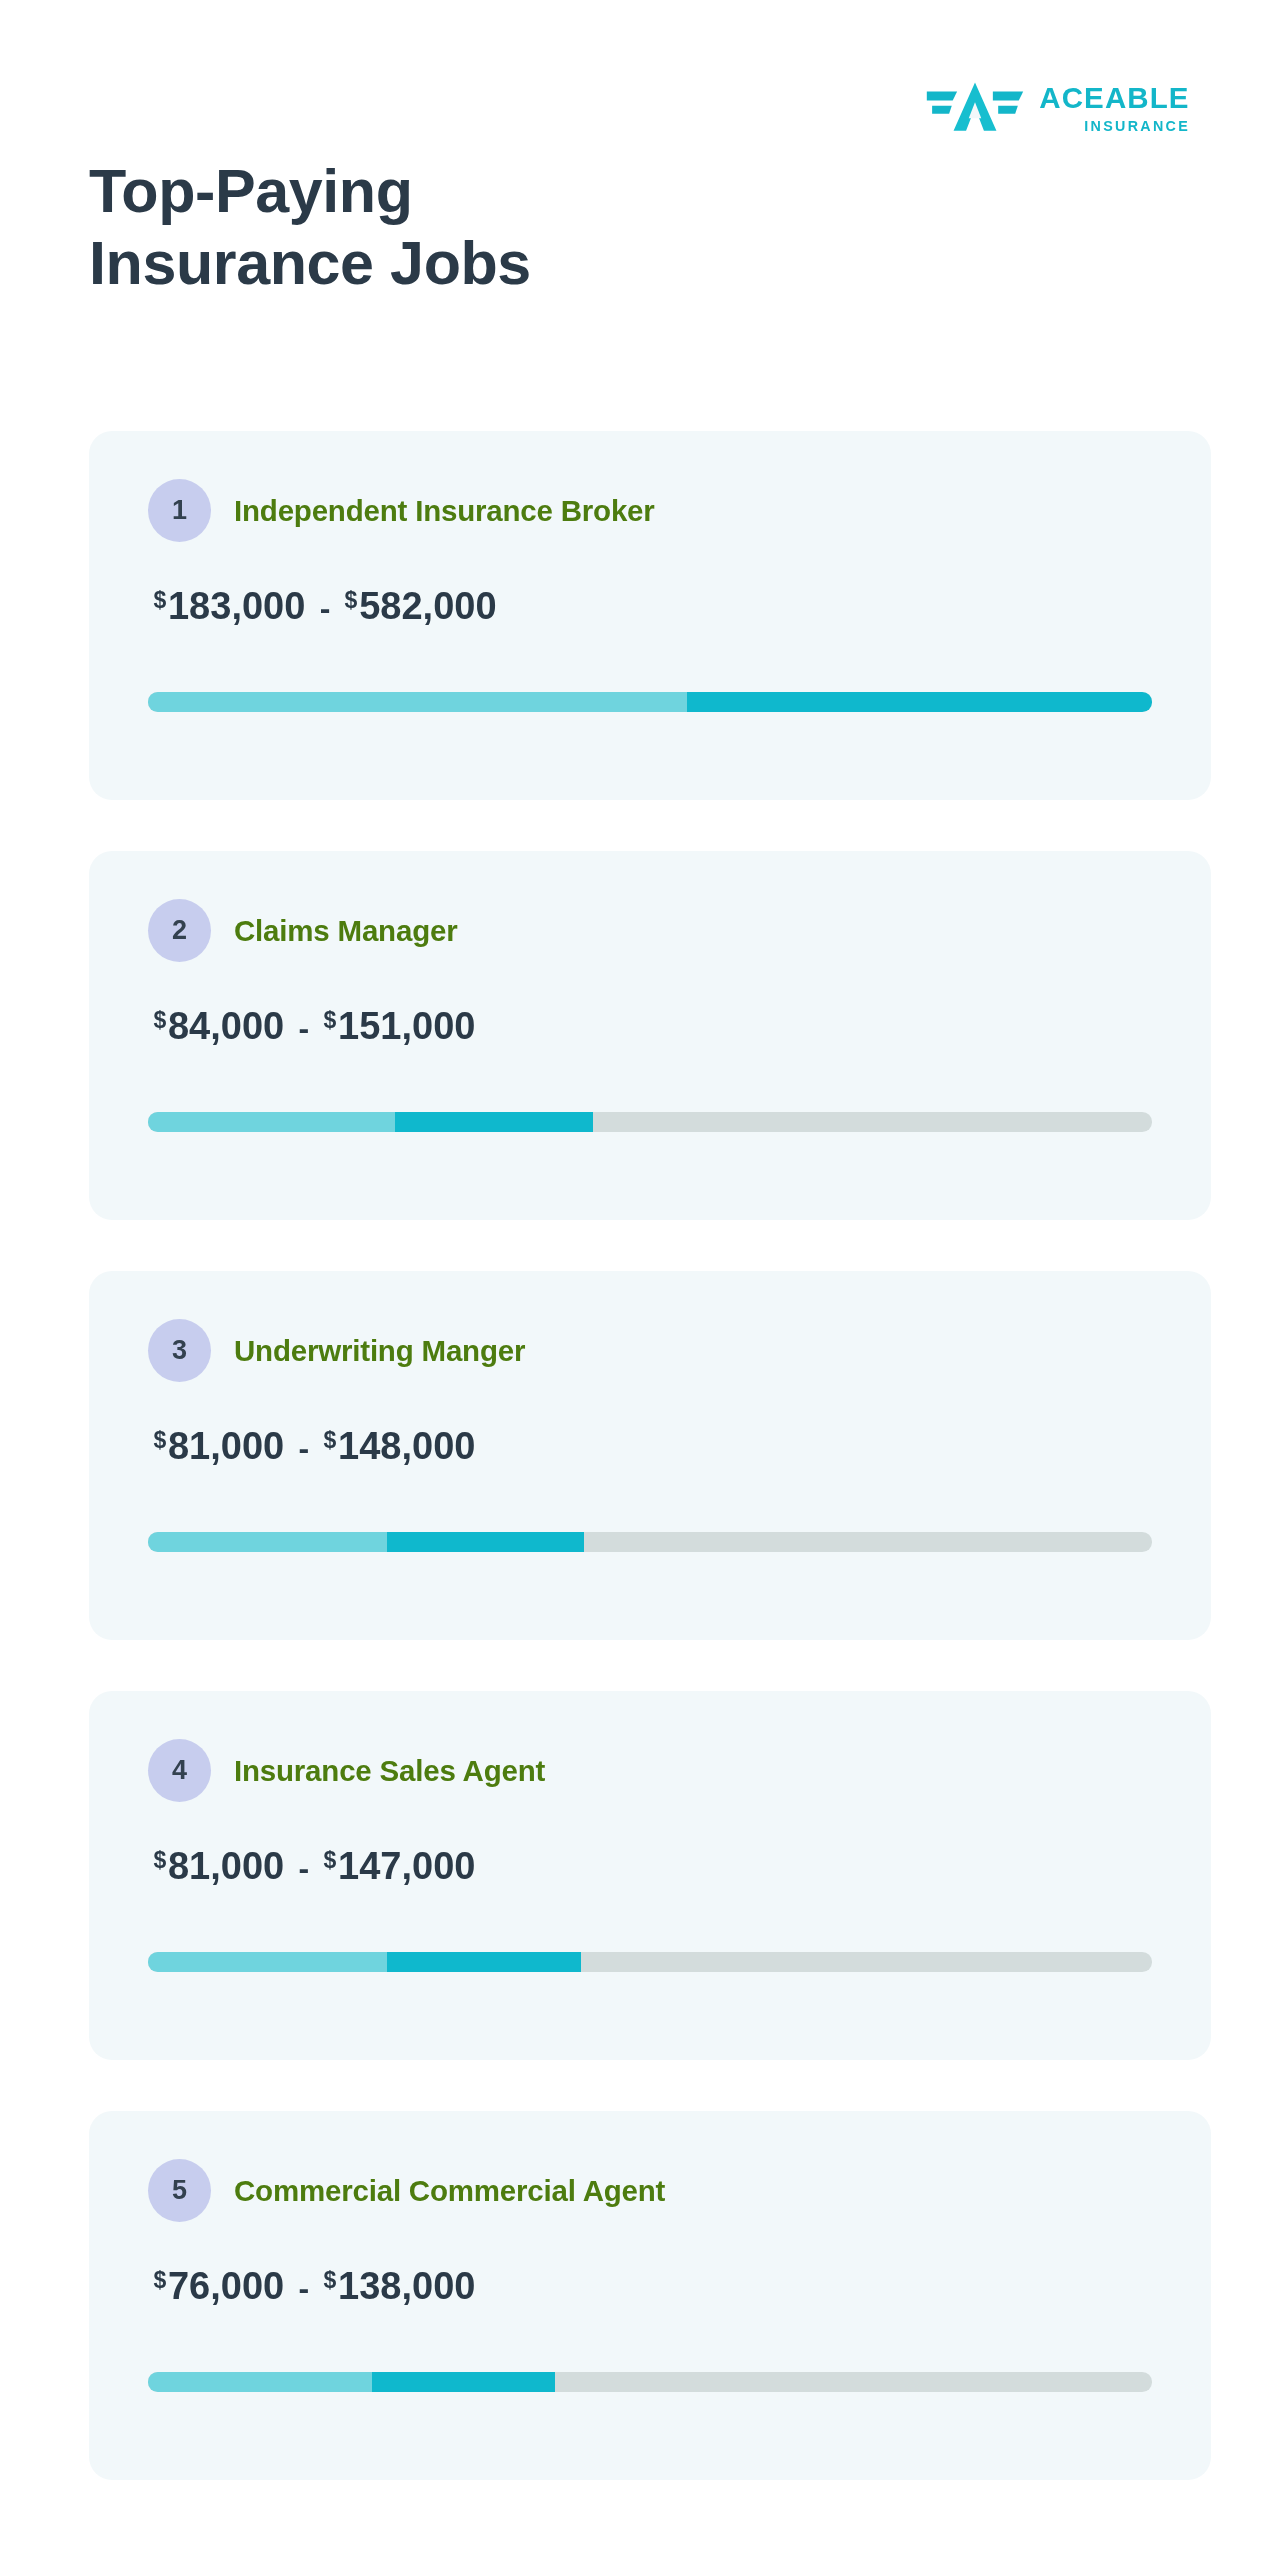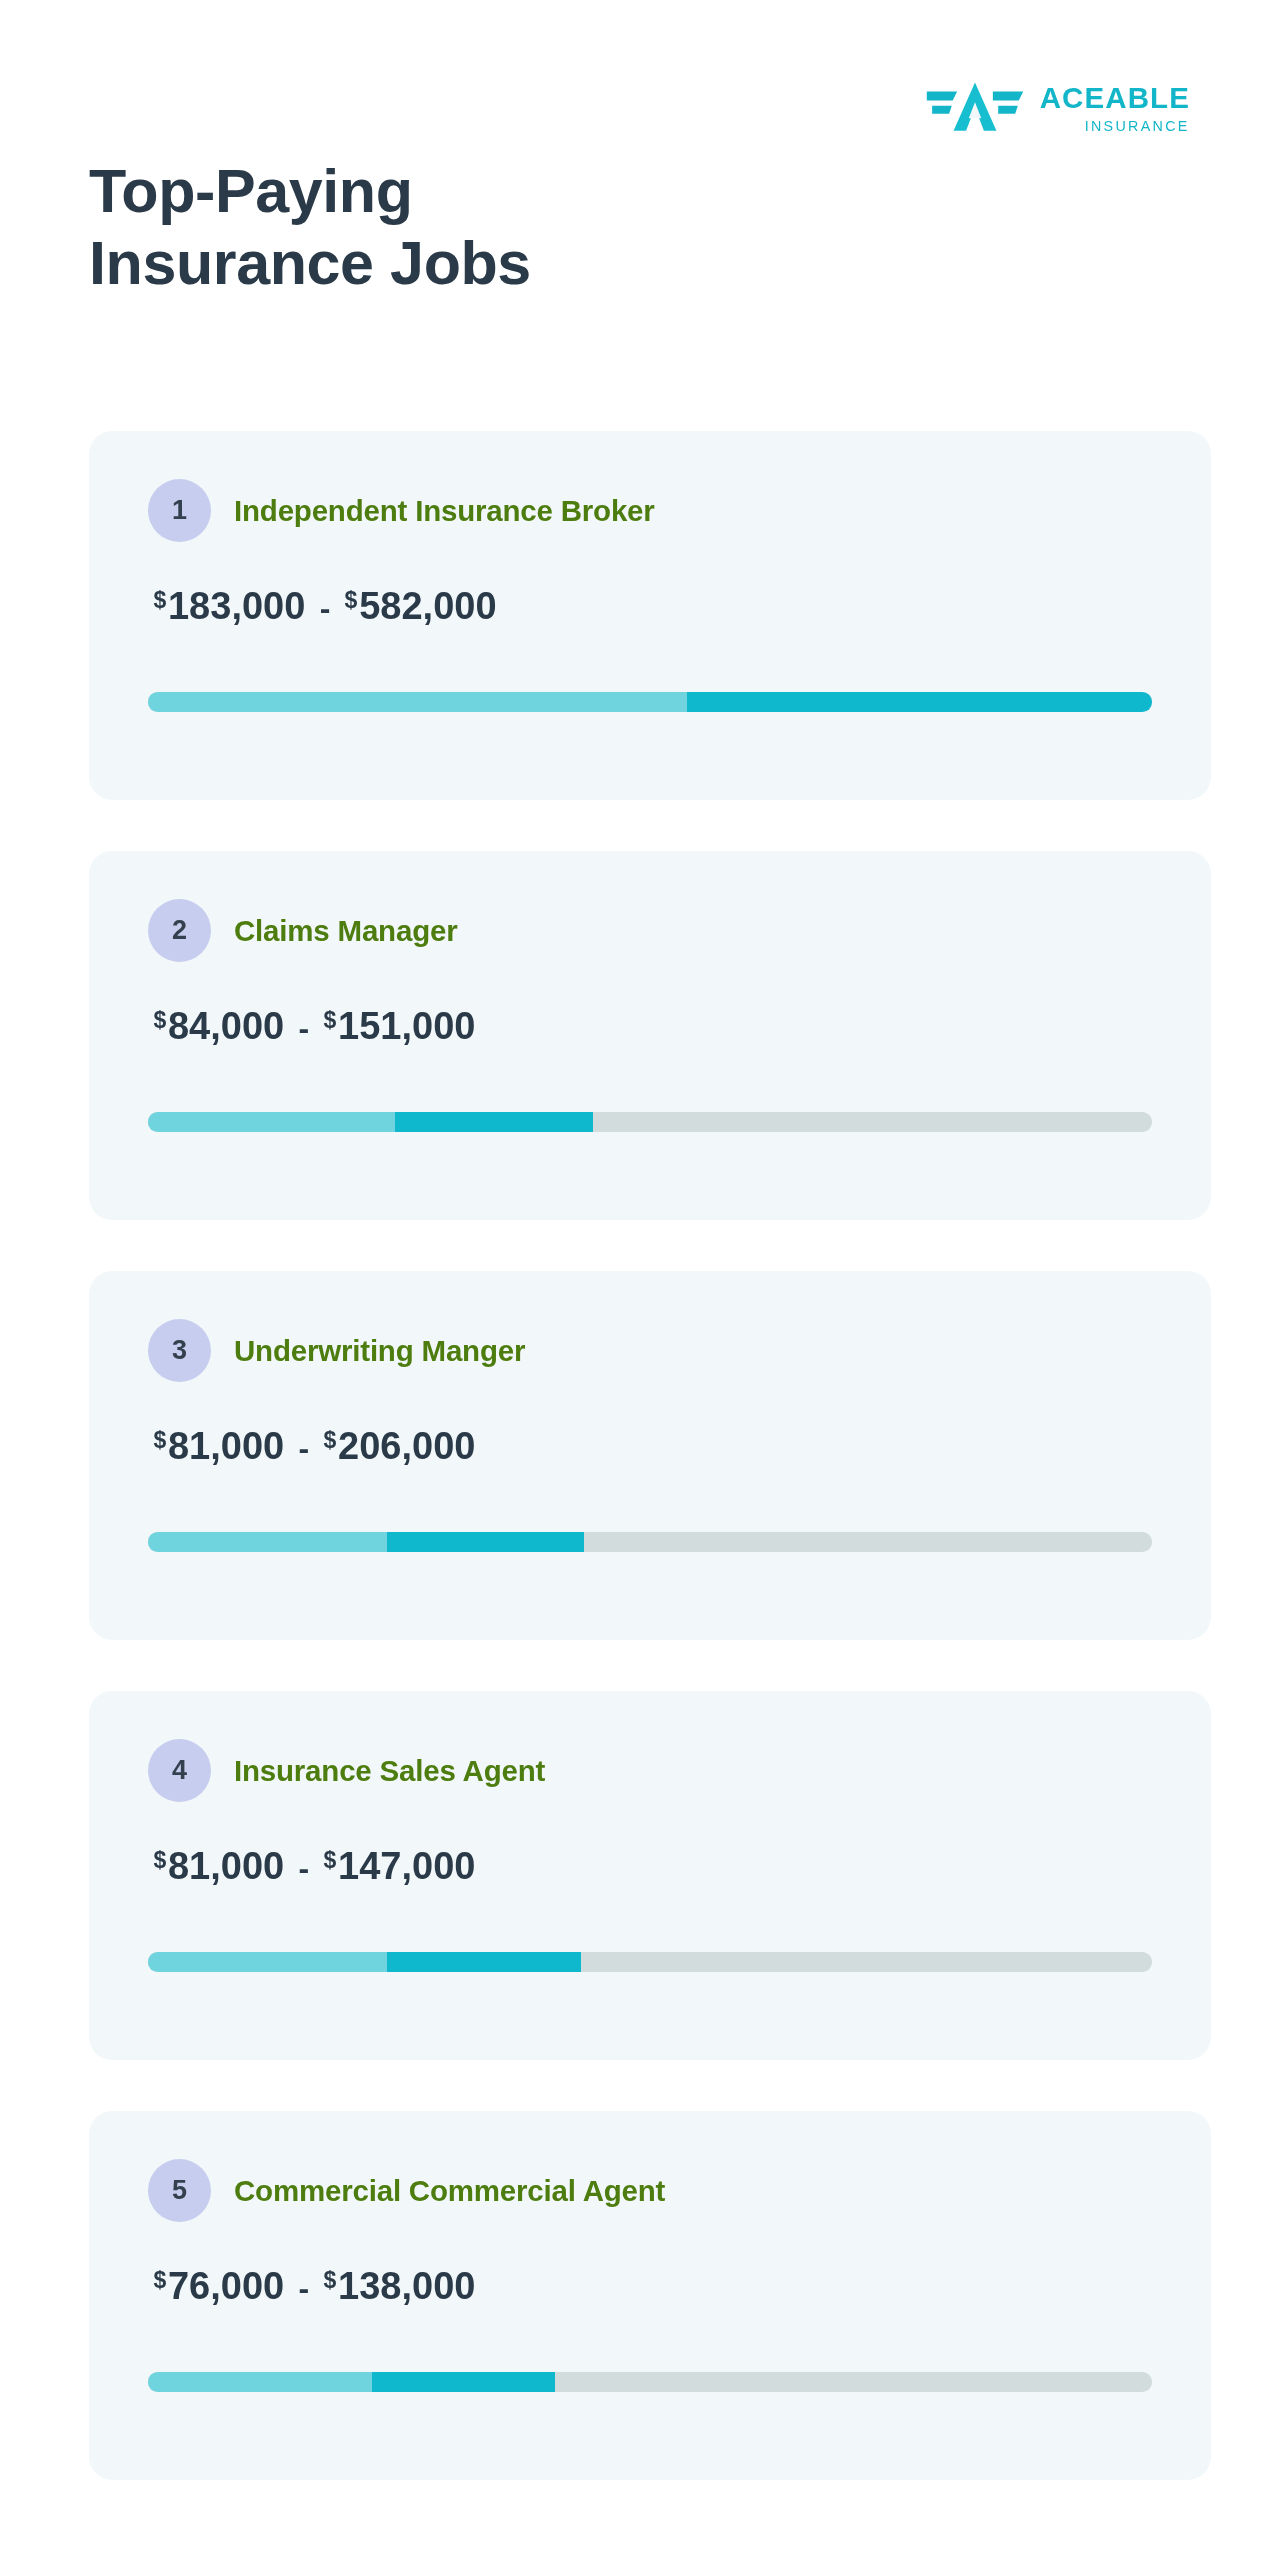"INSURANCE" .logo-sub { font-weight: 400 -> 700 }
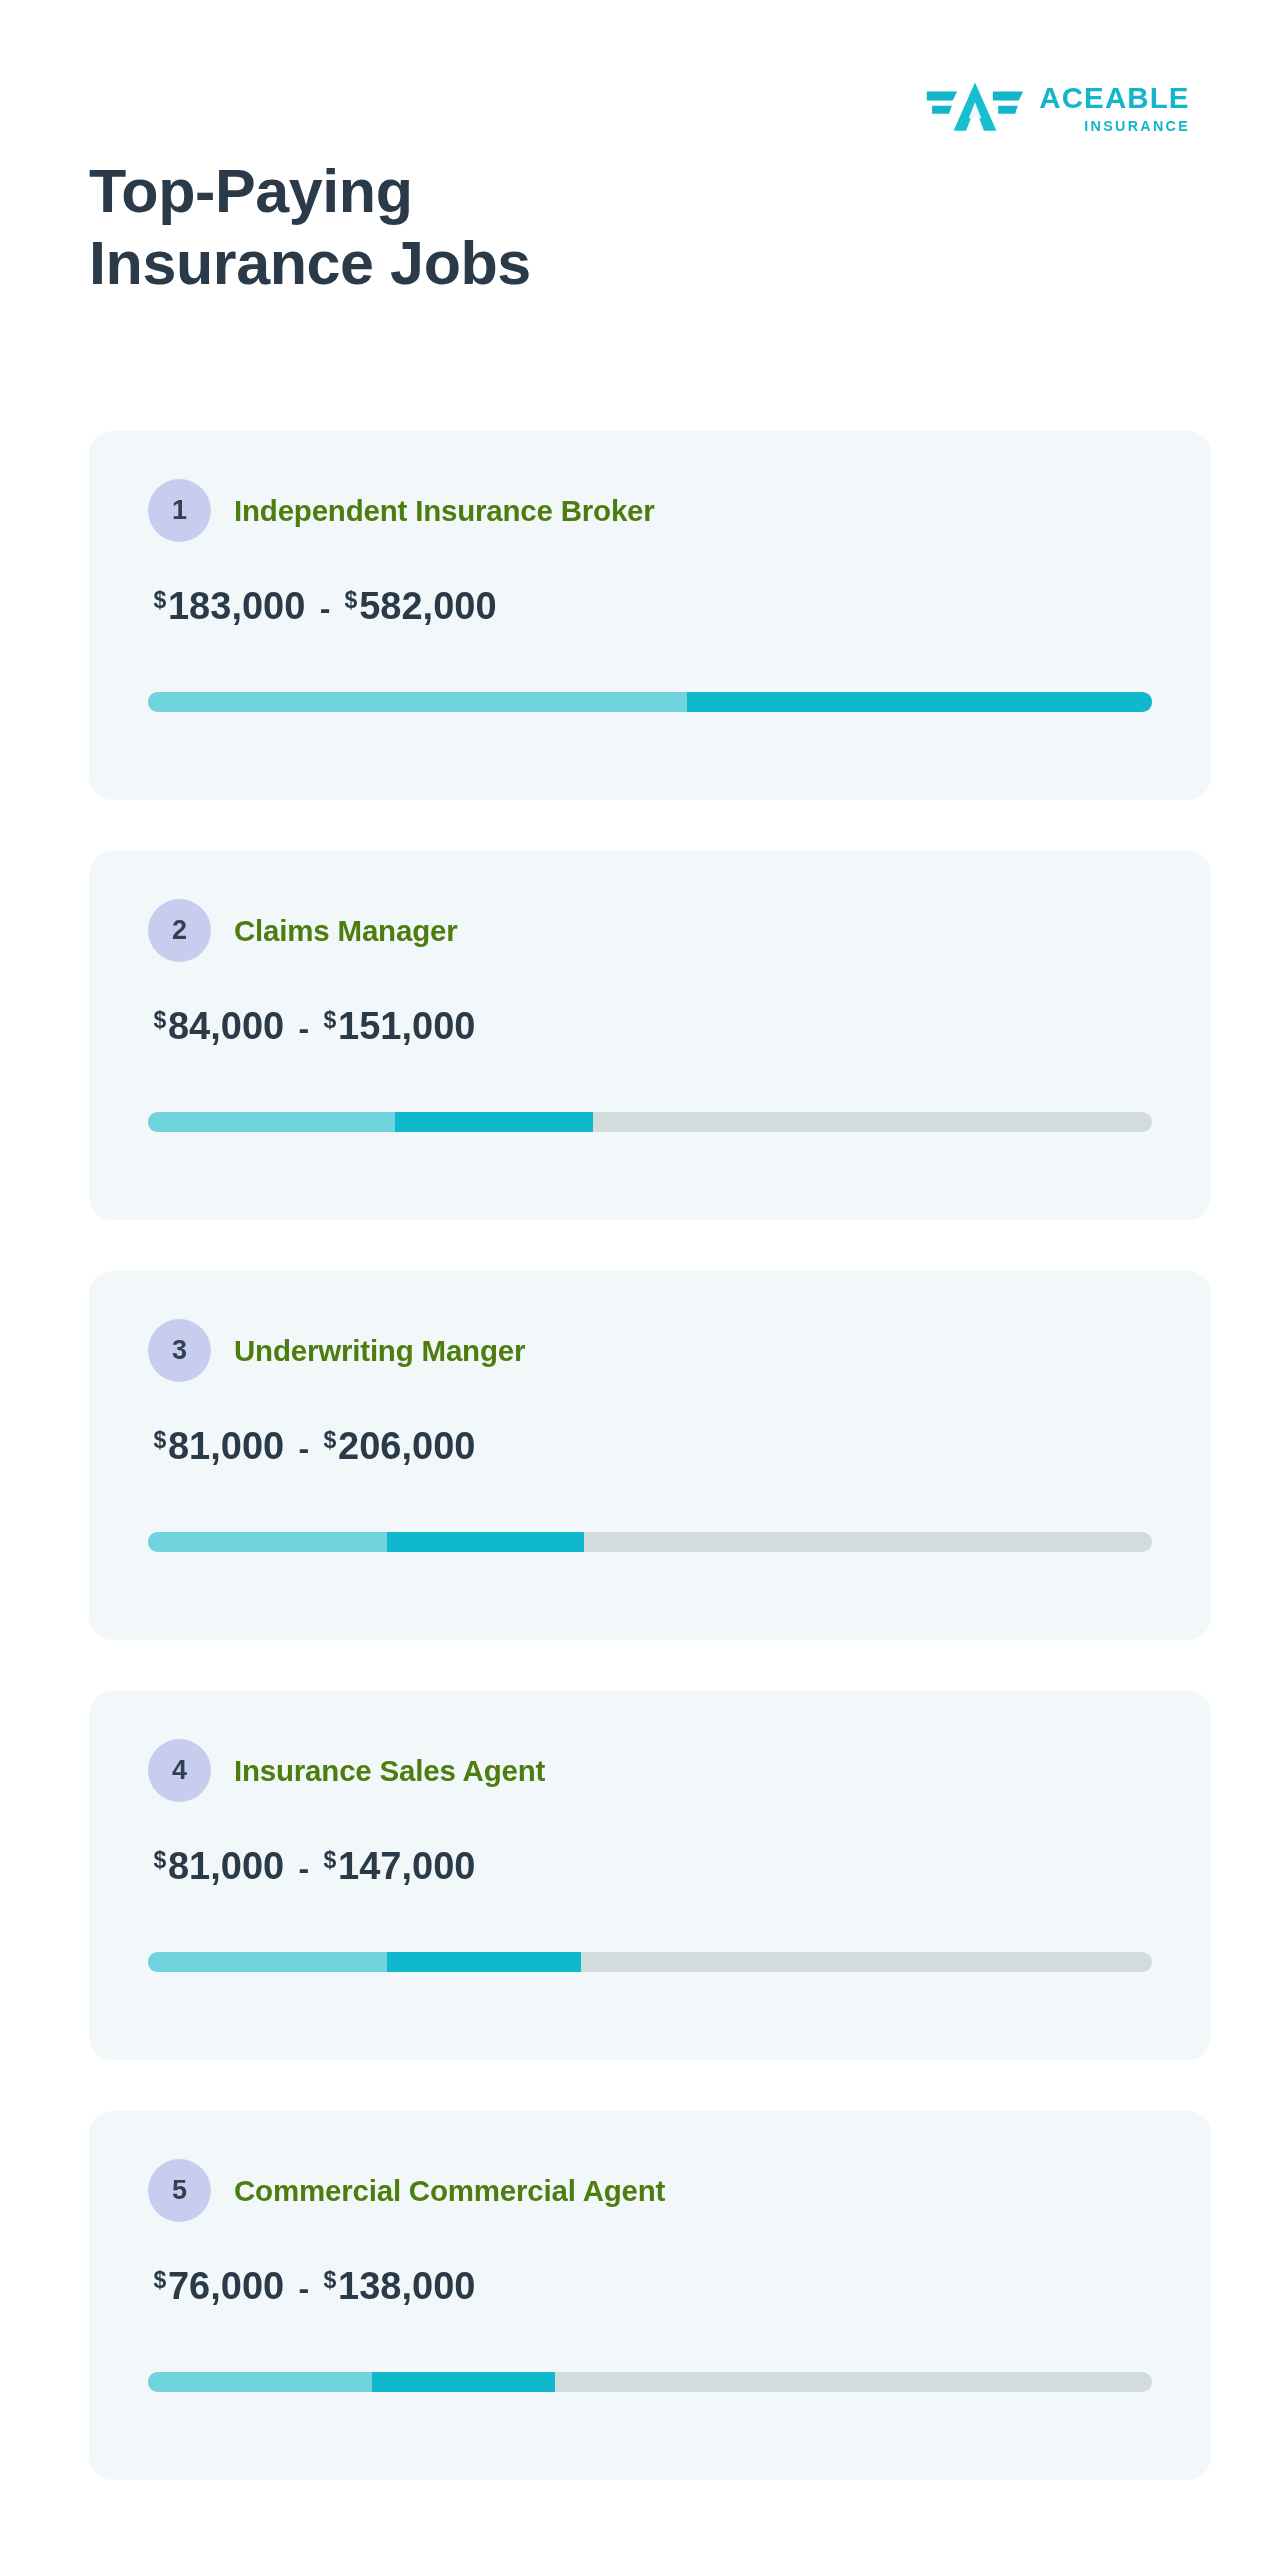"206,000" span { text: 206,000 -> 148,000 }
